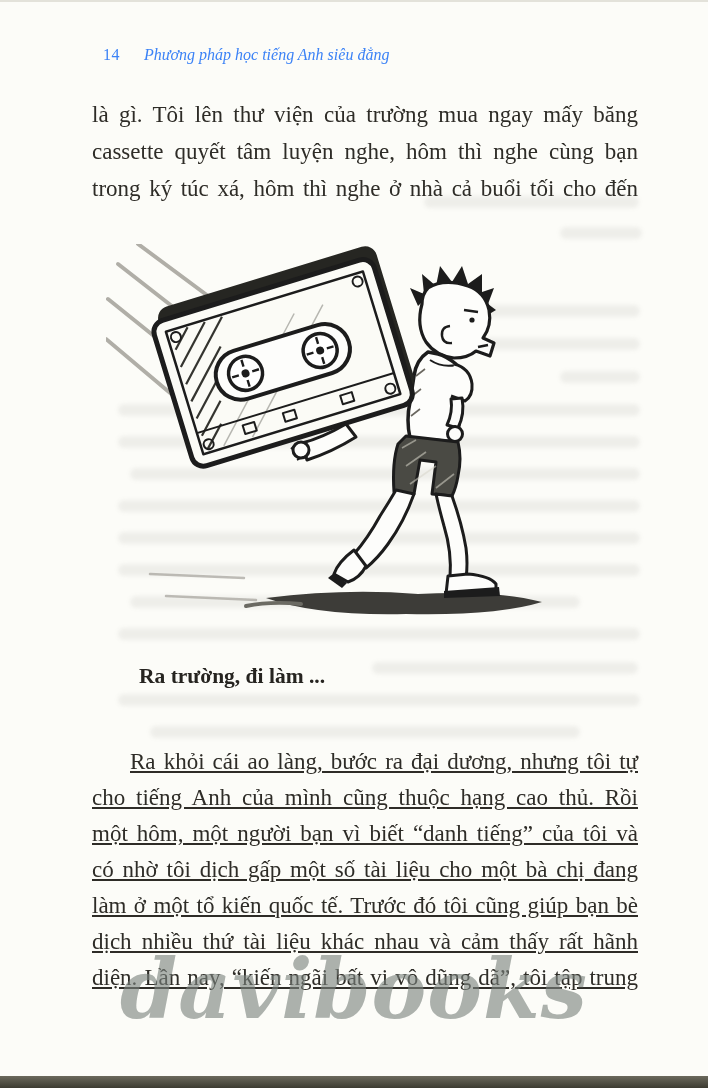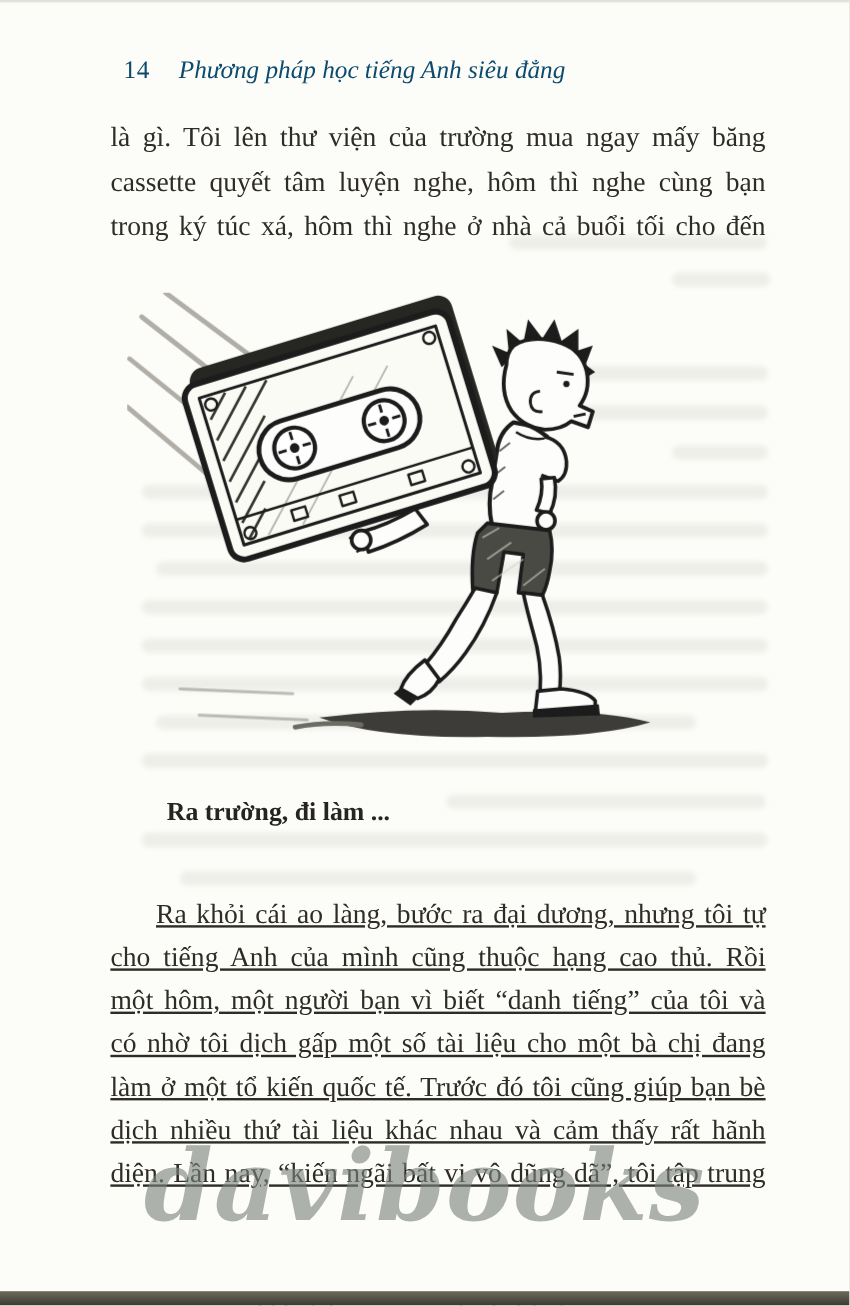"14 Phương pháp học tiếng" .hdr { color: #0c4a6e -> #3b82f6; font-size: 21px -> 16px }
